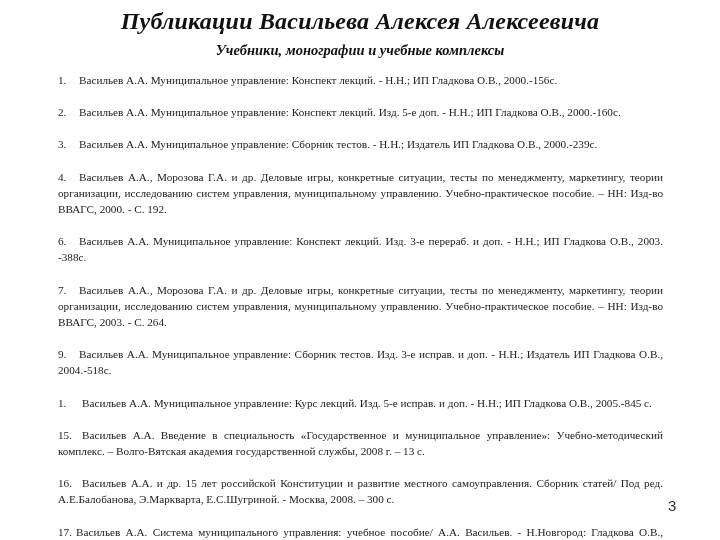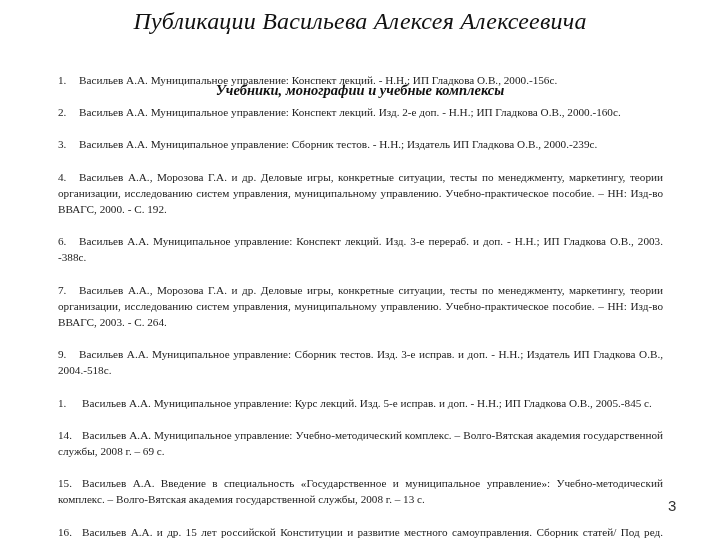"Публикации Васильева Алексея Алексеевича" .page-title { font-weight: normal -> bold }
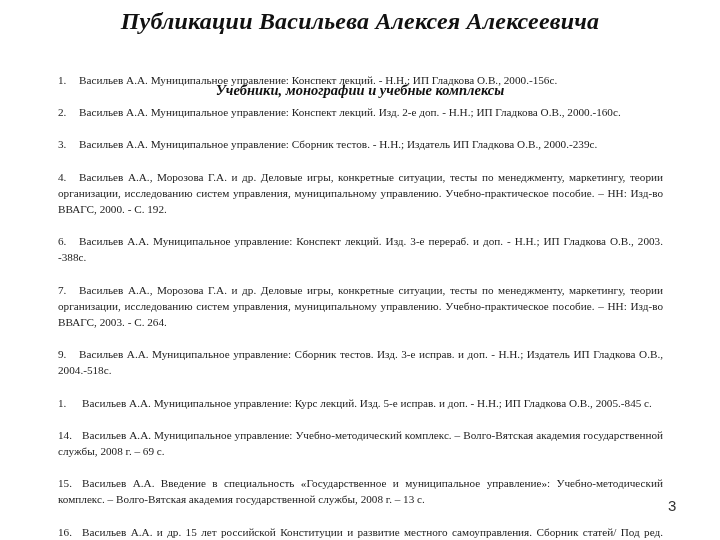"Учебники, монографии и учебные комплексы" .page-subtitle { margin-top: 40px -> none }
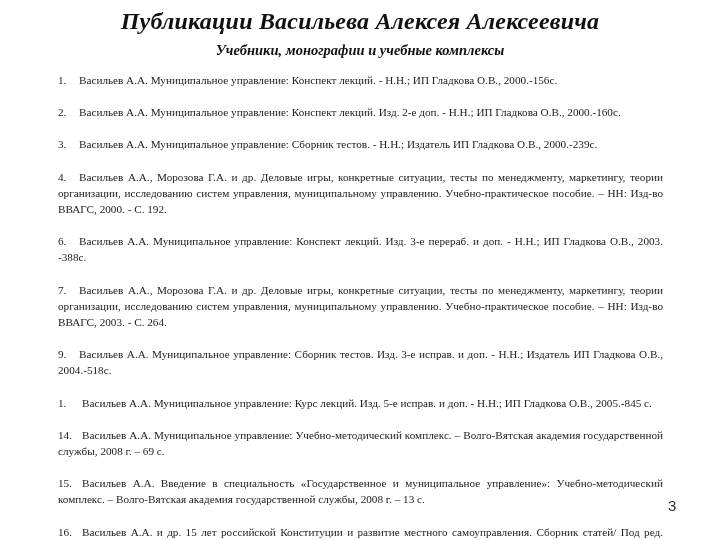"Васильев А.А. Муниципальное управление: Конспект лекций. Изд. 2-е доп." span { text: 2-е -> 5-е }
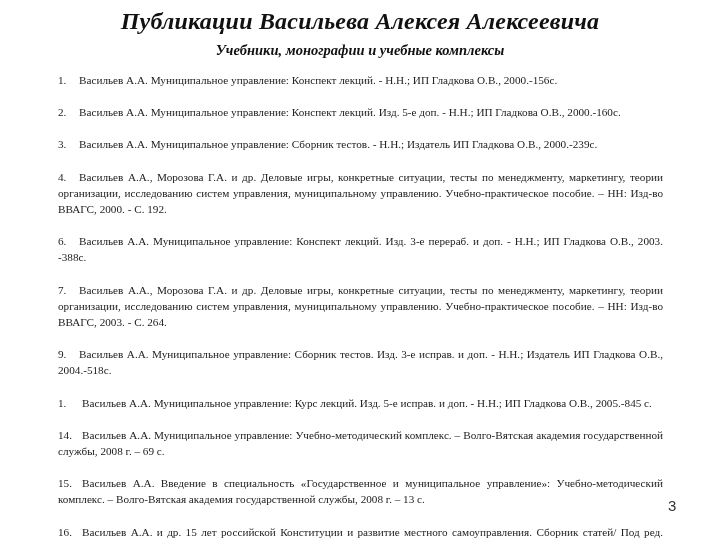"14. Васильев А.А. Муниципальное" p.pub-item { html: <p><span>14.</span><span>Васильев А.А. Муниципальное управление: Учебно-методический комплекс. – Волго-Вятская академия государственной службы, 2008 г. – 69 с.</span></p> -> none }
